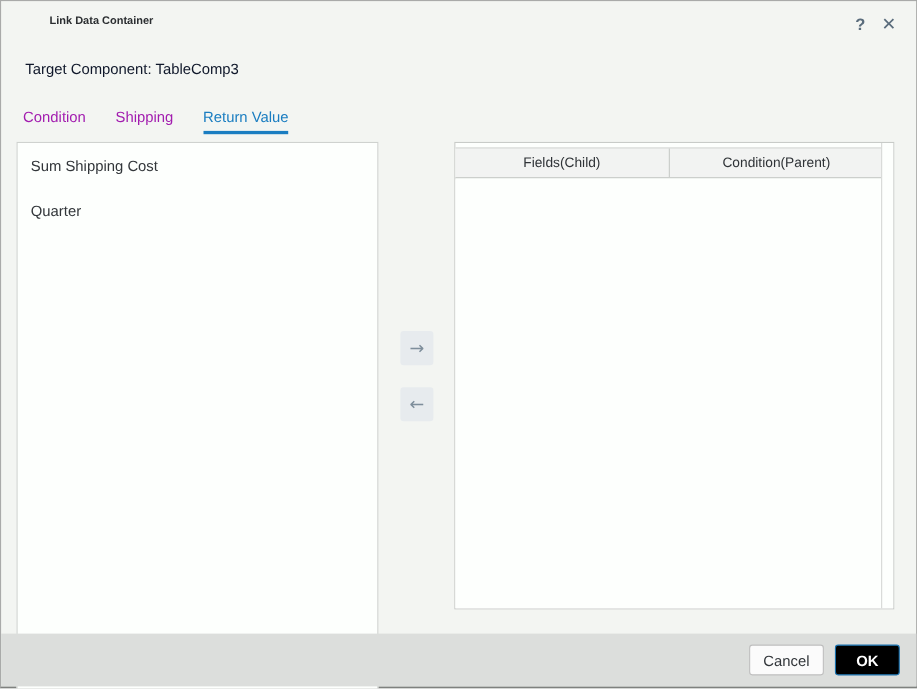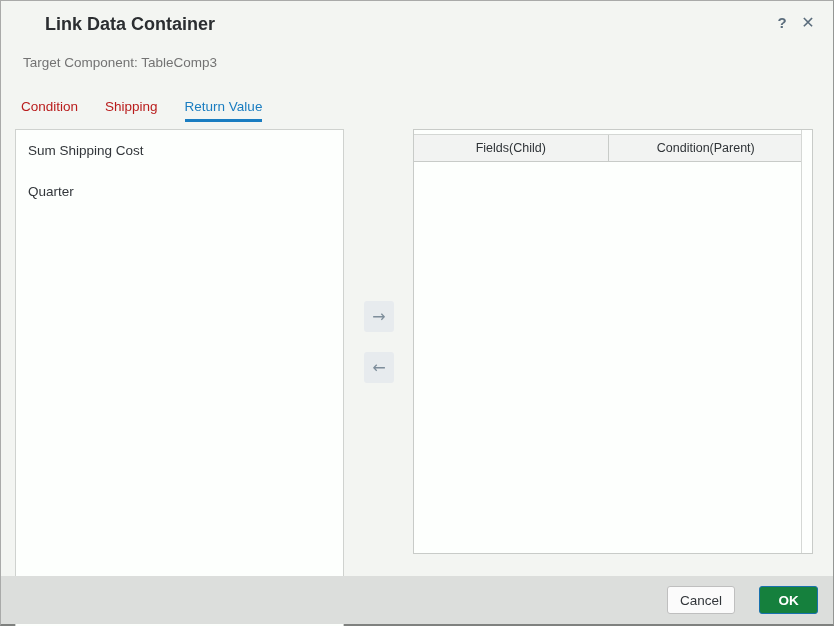"Link Data Container" .dialog-title { font-size: 18px -> 10px }
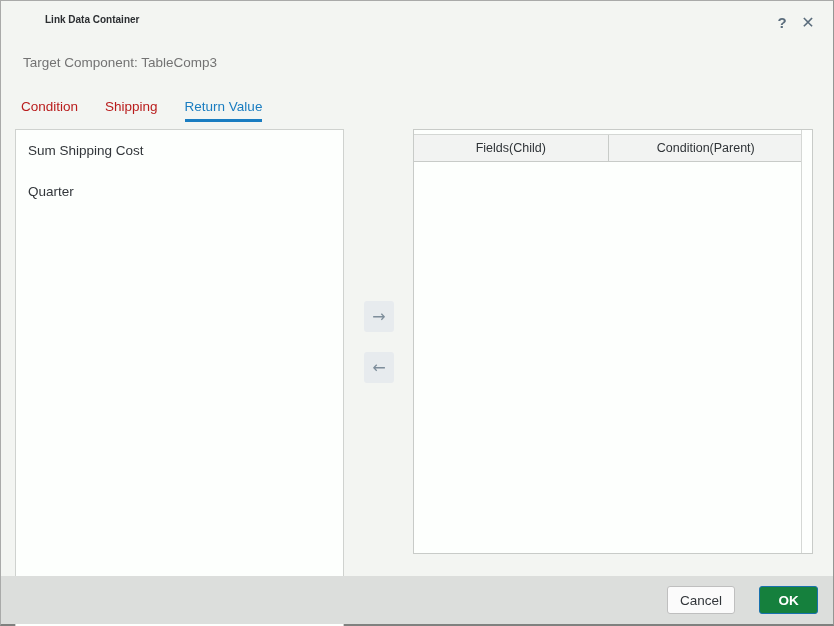"Target Component: TableComp3" .target-label { color: #737373 -> #0f172a }
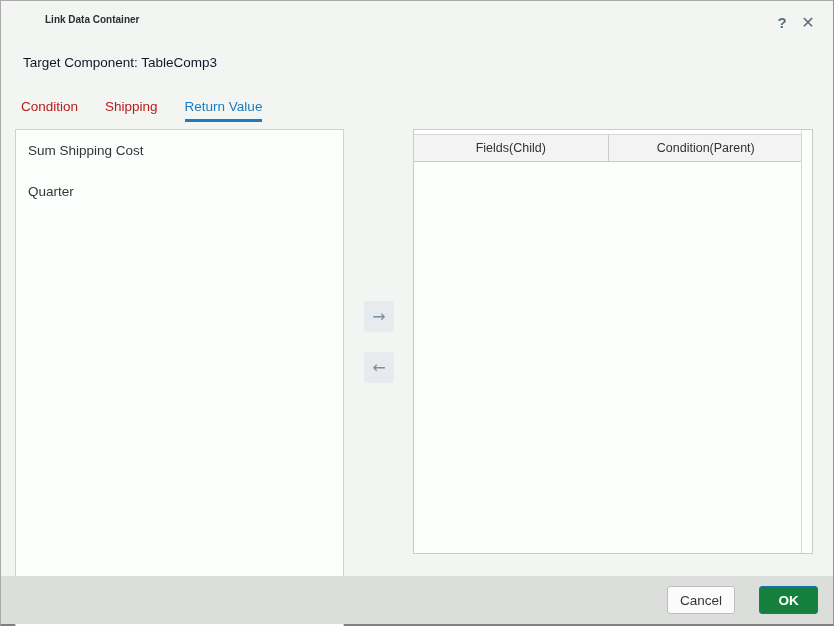"Condition" .tab { color: #b91c1c -> #a21caf }
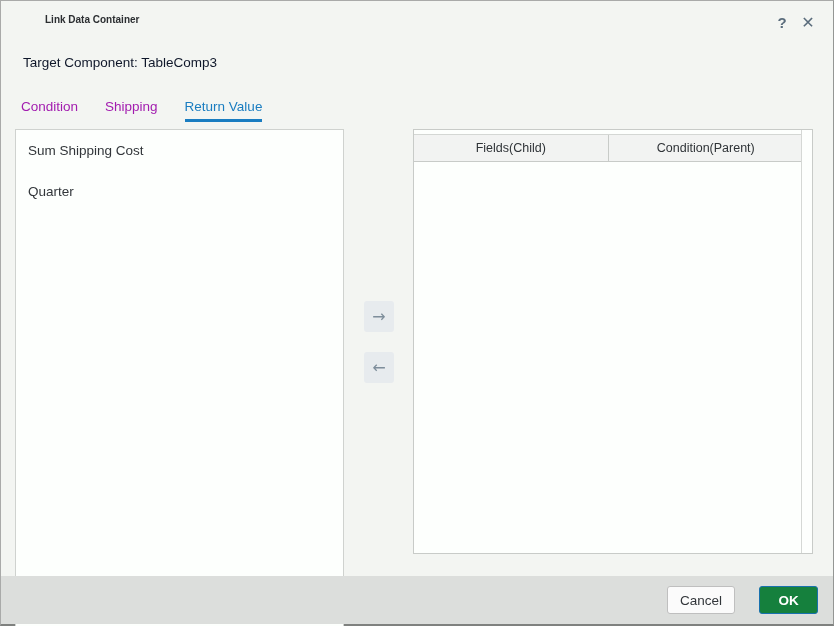"Cancel" .footer { gap: 24px -> 10px }
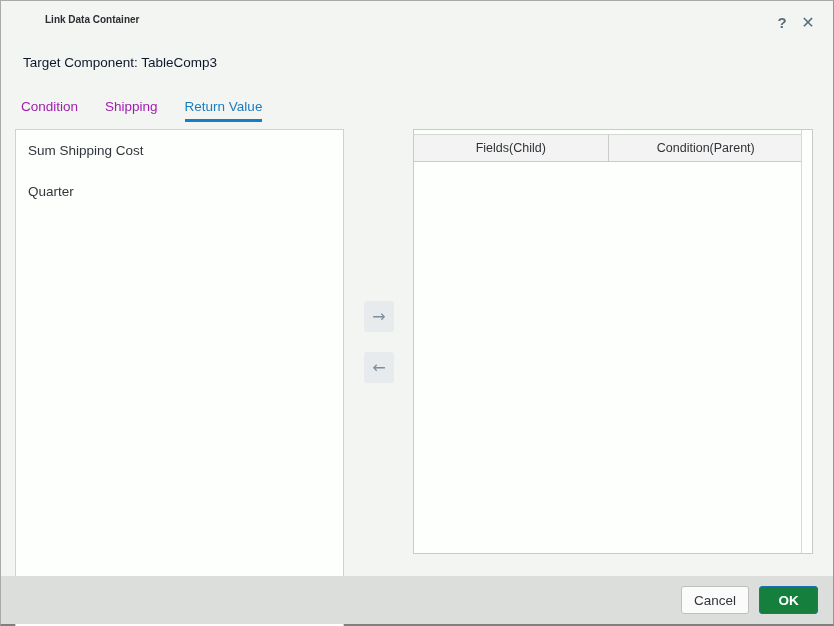"OK" .btn.ok { background: #15803d -> #000000 }
